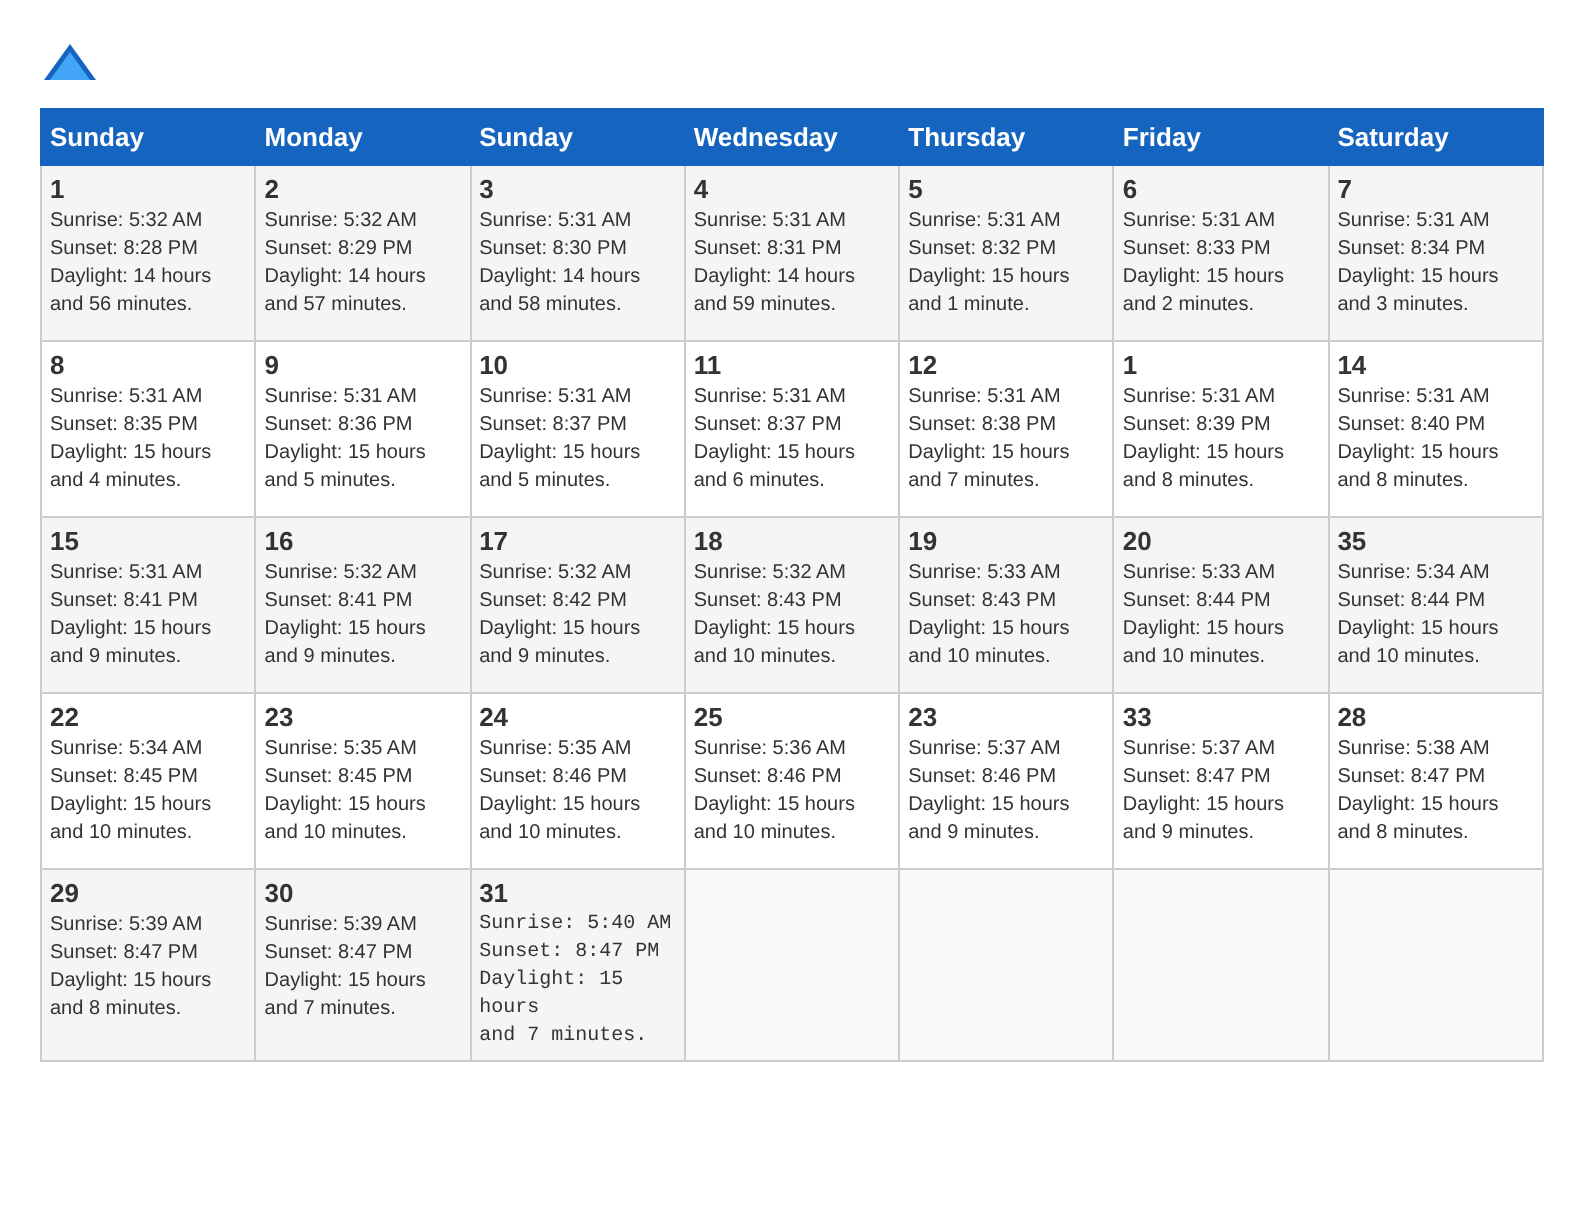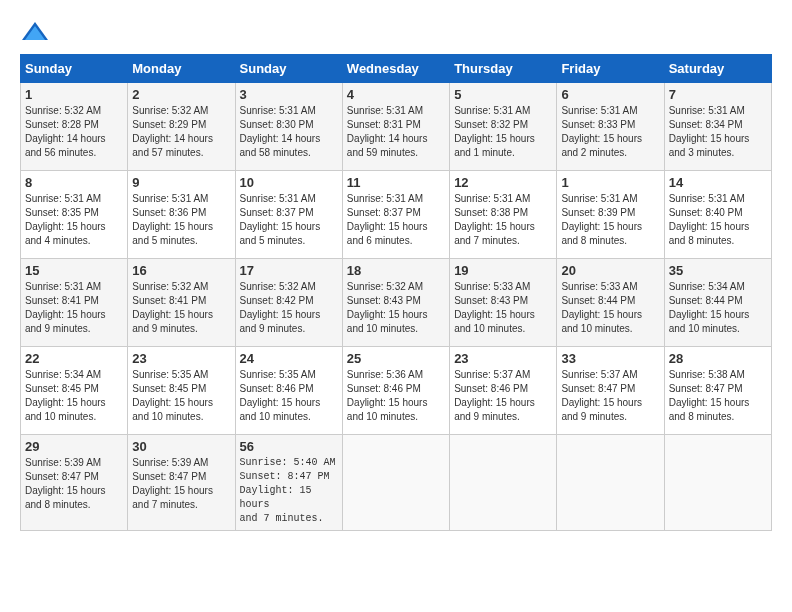"56" span.day-num { text: 56 -> 31 }
